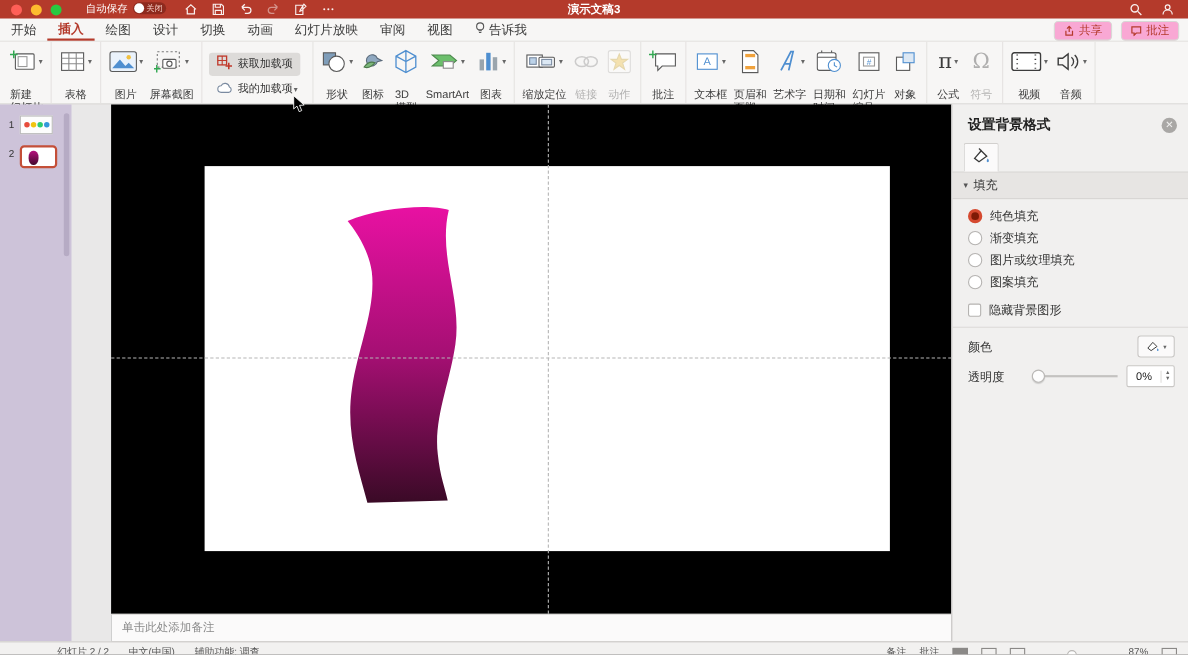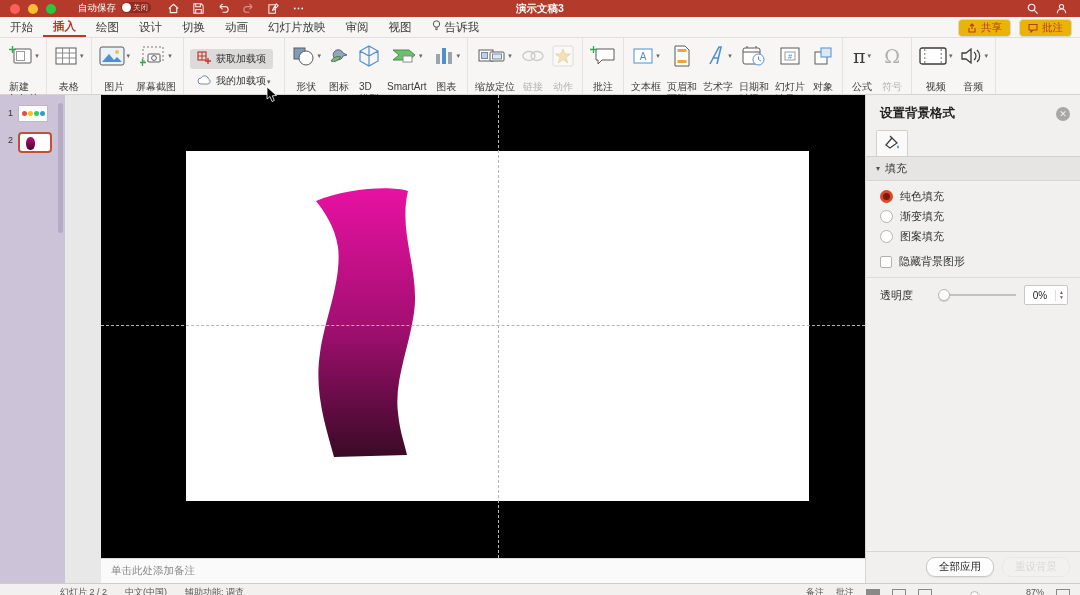"共享" .act-btn { background: #eab308 -> #f9a8d4 }
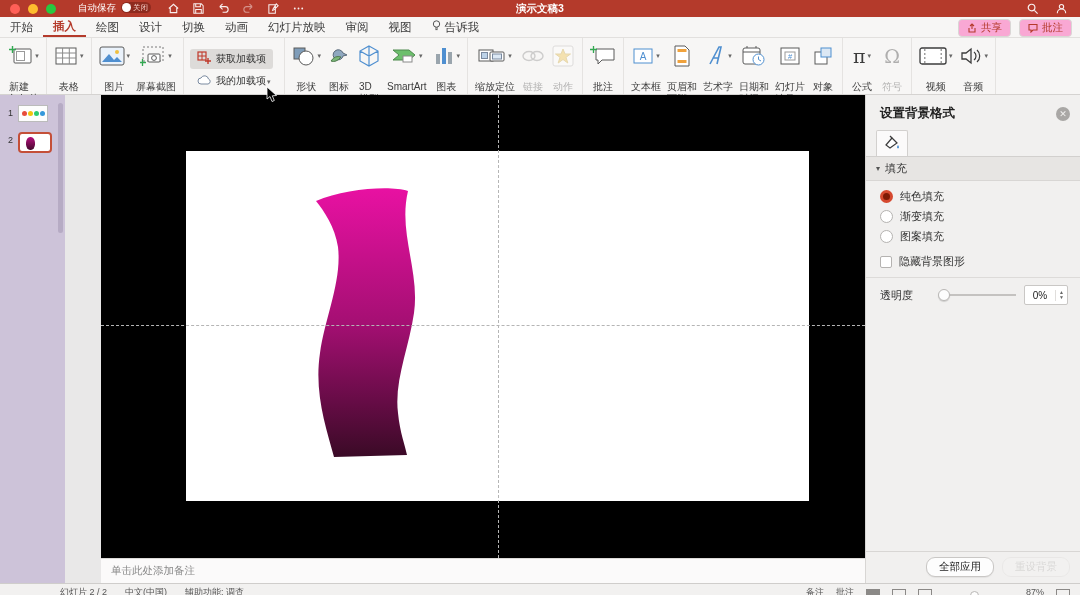"图片或纹理填充" div.opt { html: none -> <div> <span></span> <span>图片或纹理填充</span> </div> }
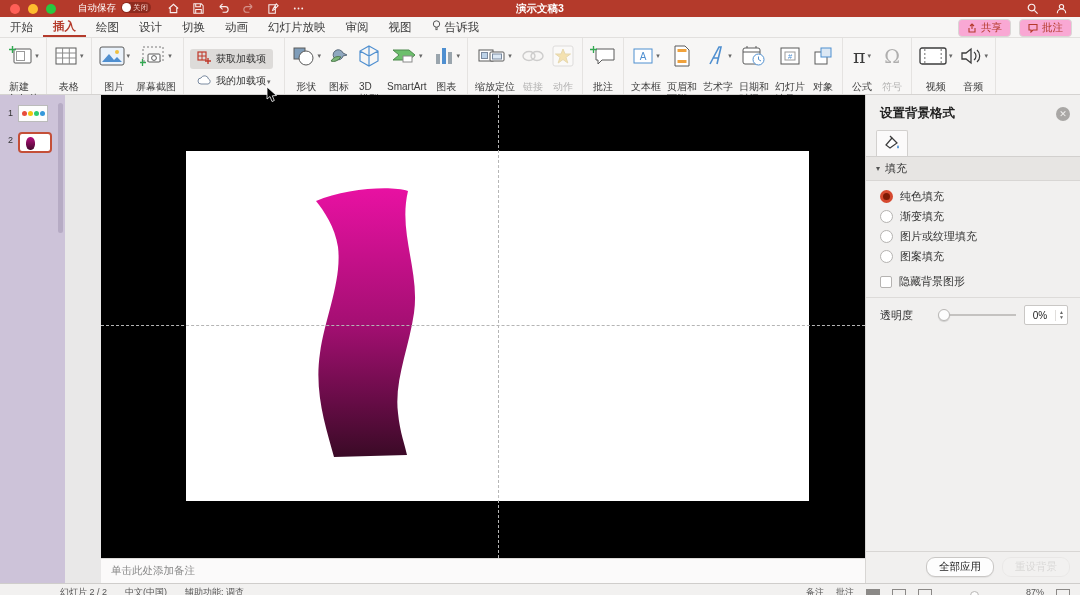"颜色" div.prop-row { html: none -> <div> <span>颜色</span> <div> <svg> <path></path> <path></path> </svg> <span>▾</span> </div> </div> }
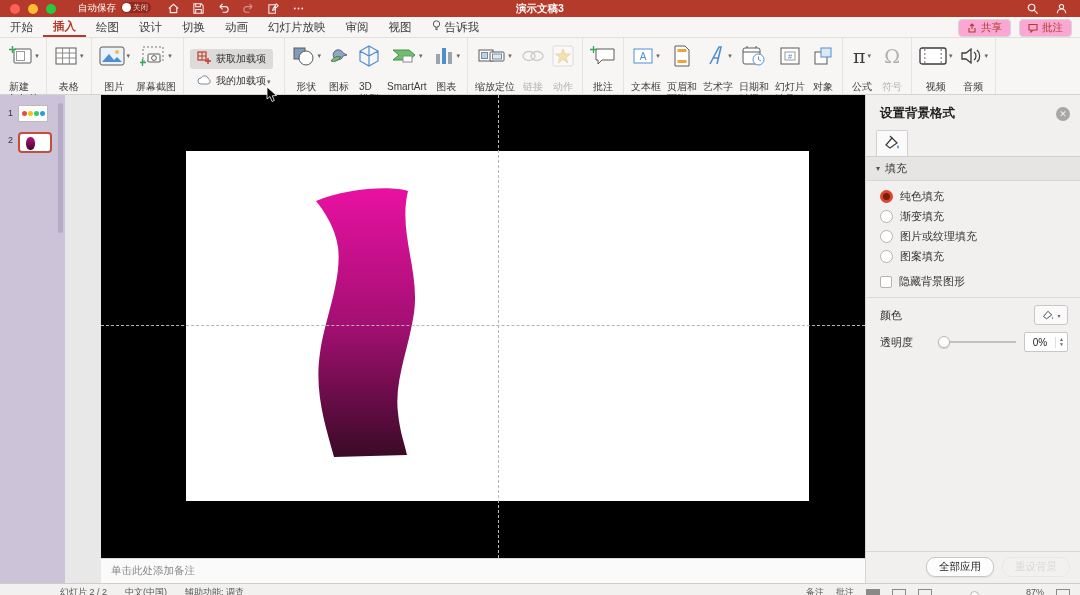"全部应用" div.panel-bottom { html: <div> <div>全部应用</div> <div>重设背景</div> </div> -> none }
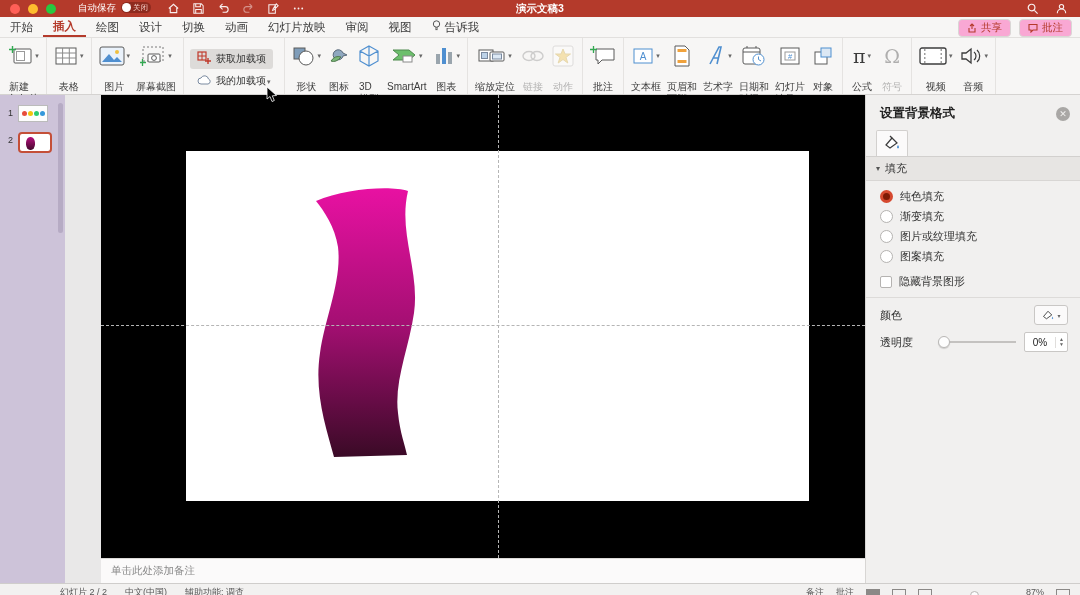"幻灯片 2 / 2" .statusbar { padding-left: 8px -> none }
